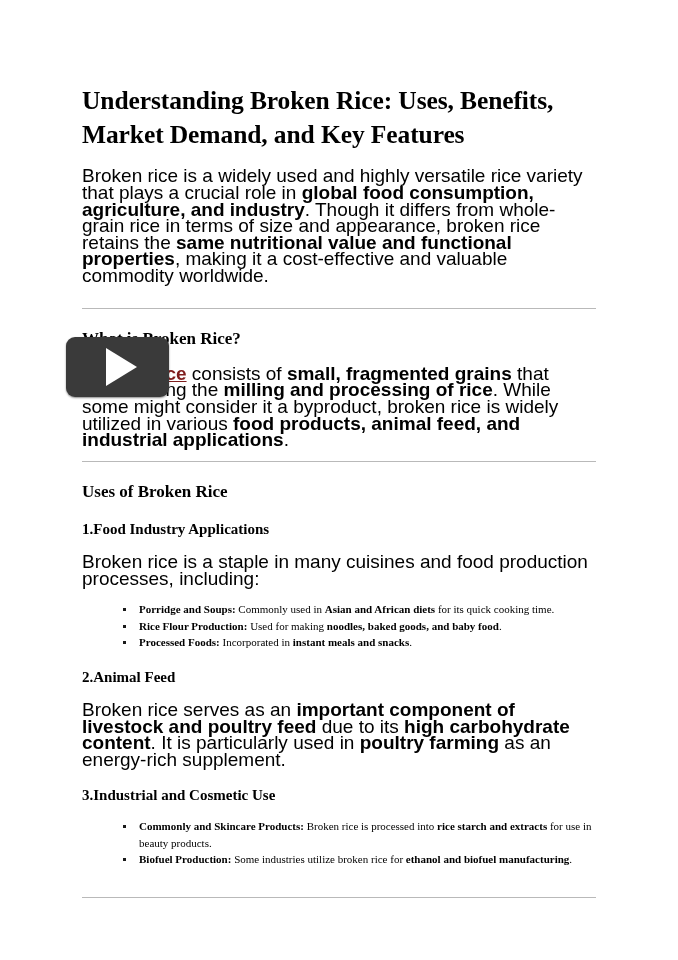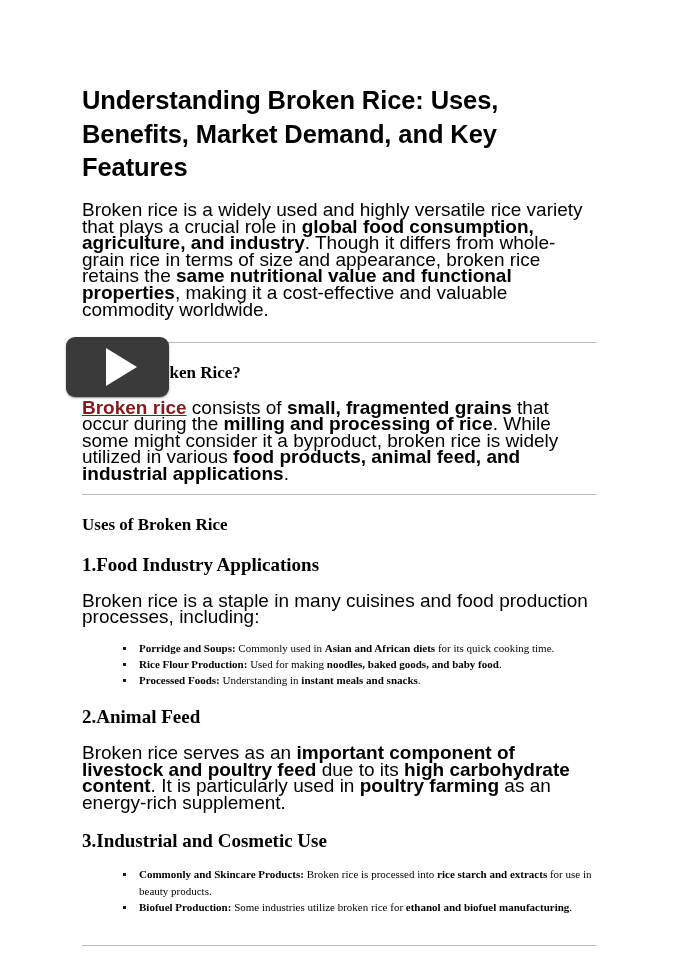"Understanding Broken Rice: Uses," .doc-title { font-family: Liberation Sans, sans-serif -> Liberation Serif, serif }
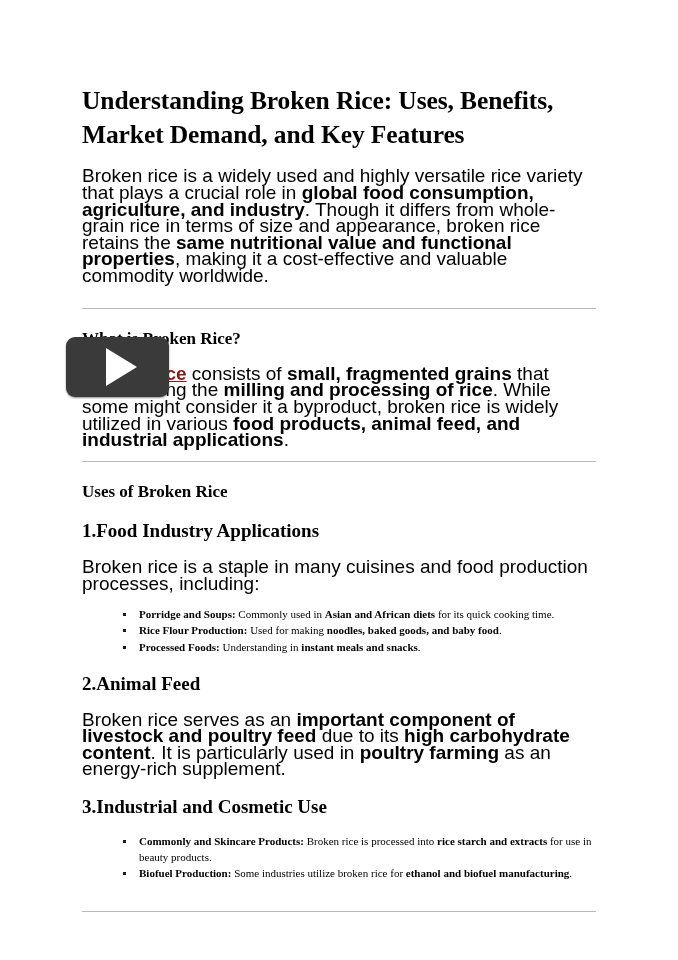"1.Food Industry Applications" h3.sub-heading { font-size: 19px -> 15px }
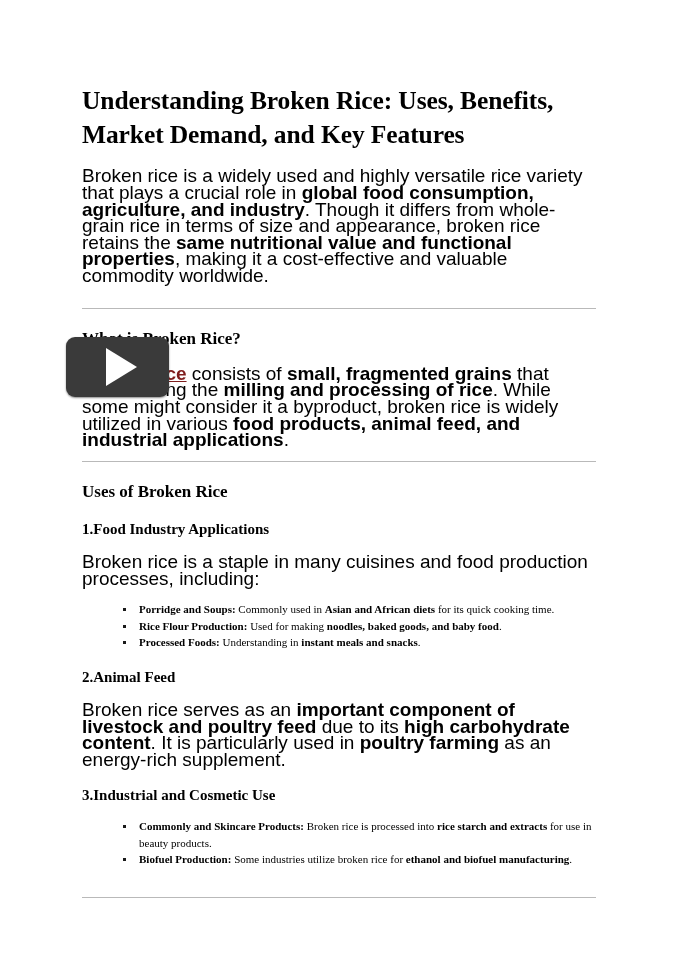"Understanding in" span { text: Understanding -> Incorporated }
